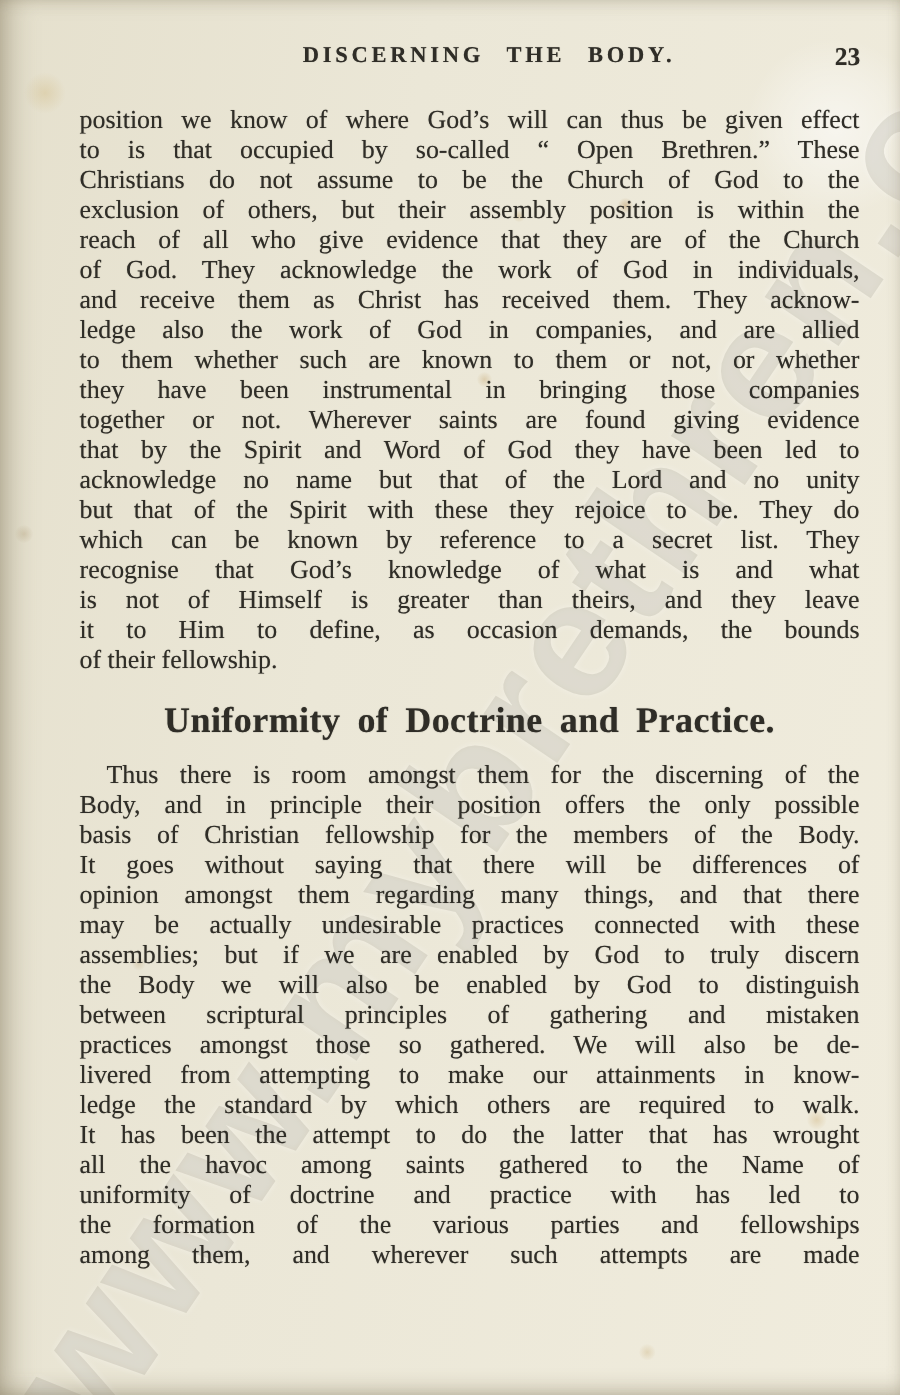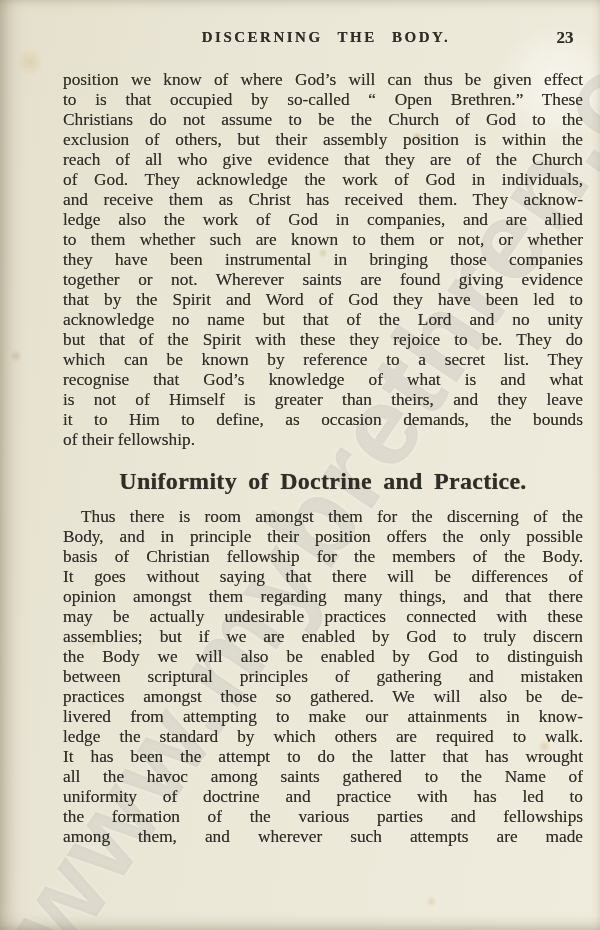"position we know of where" .content { left: 63px -> 53px }
